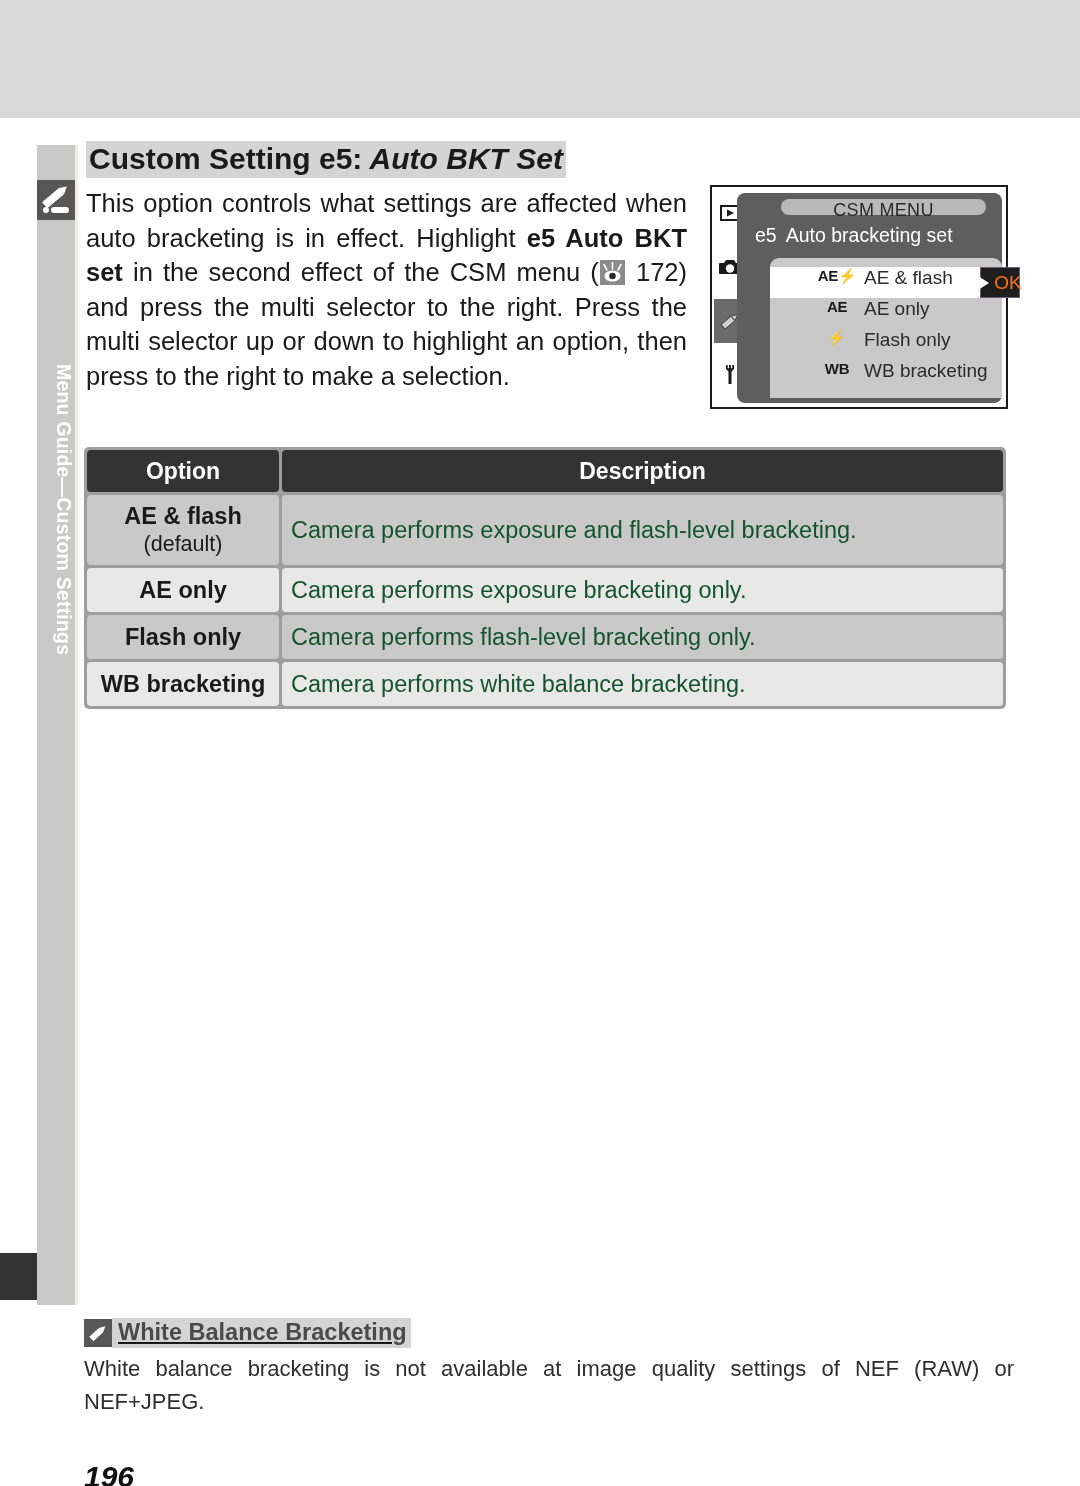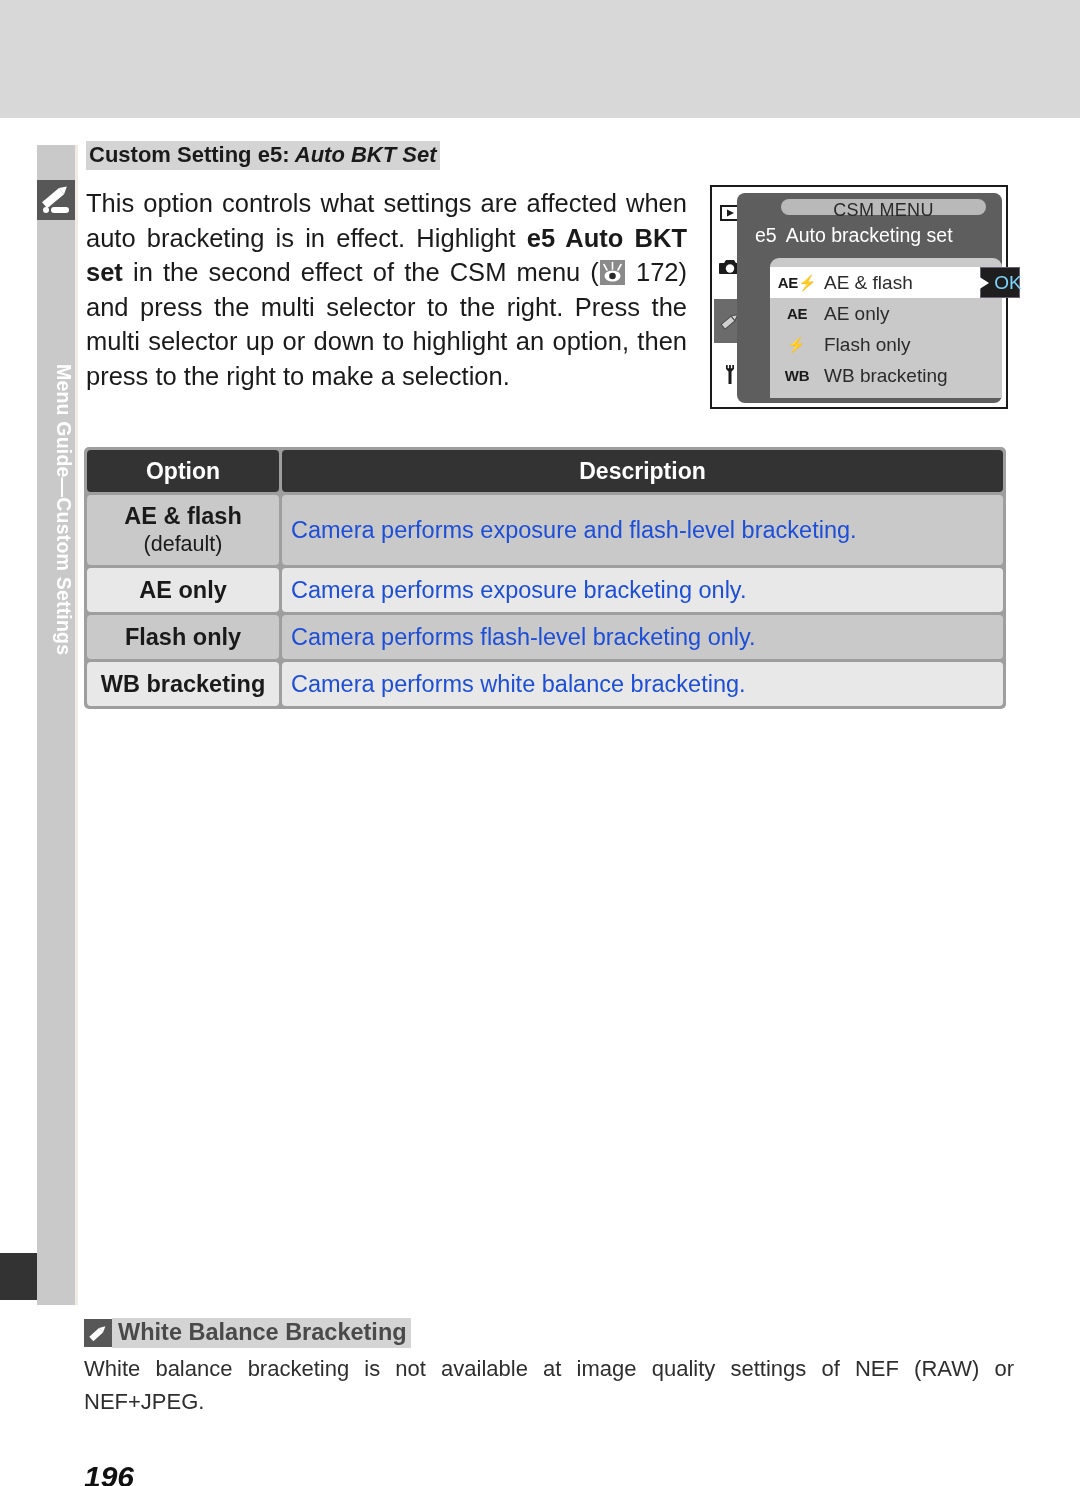"Custom Setting e5: Auto BKT" .heading { font-size: 22px -> 30px }
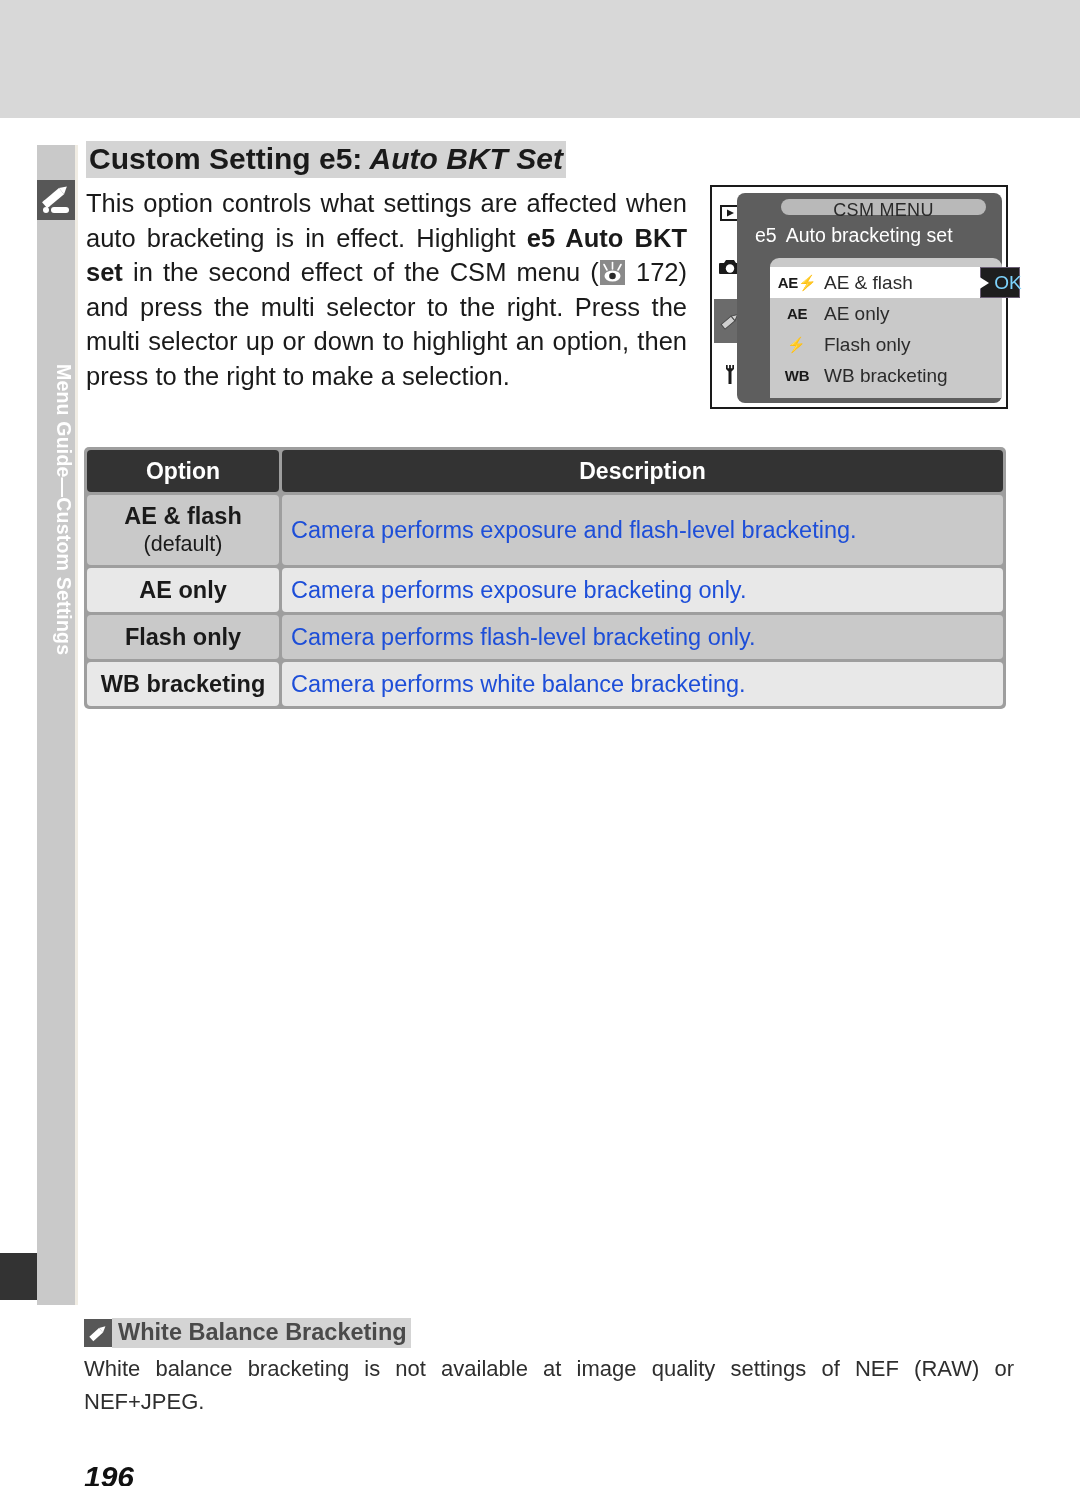"AE⚡" .lcd-row { align-items: center -> none; padding-left: none -> 40px }
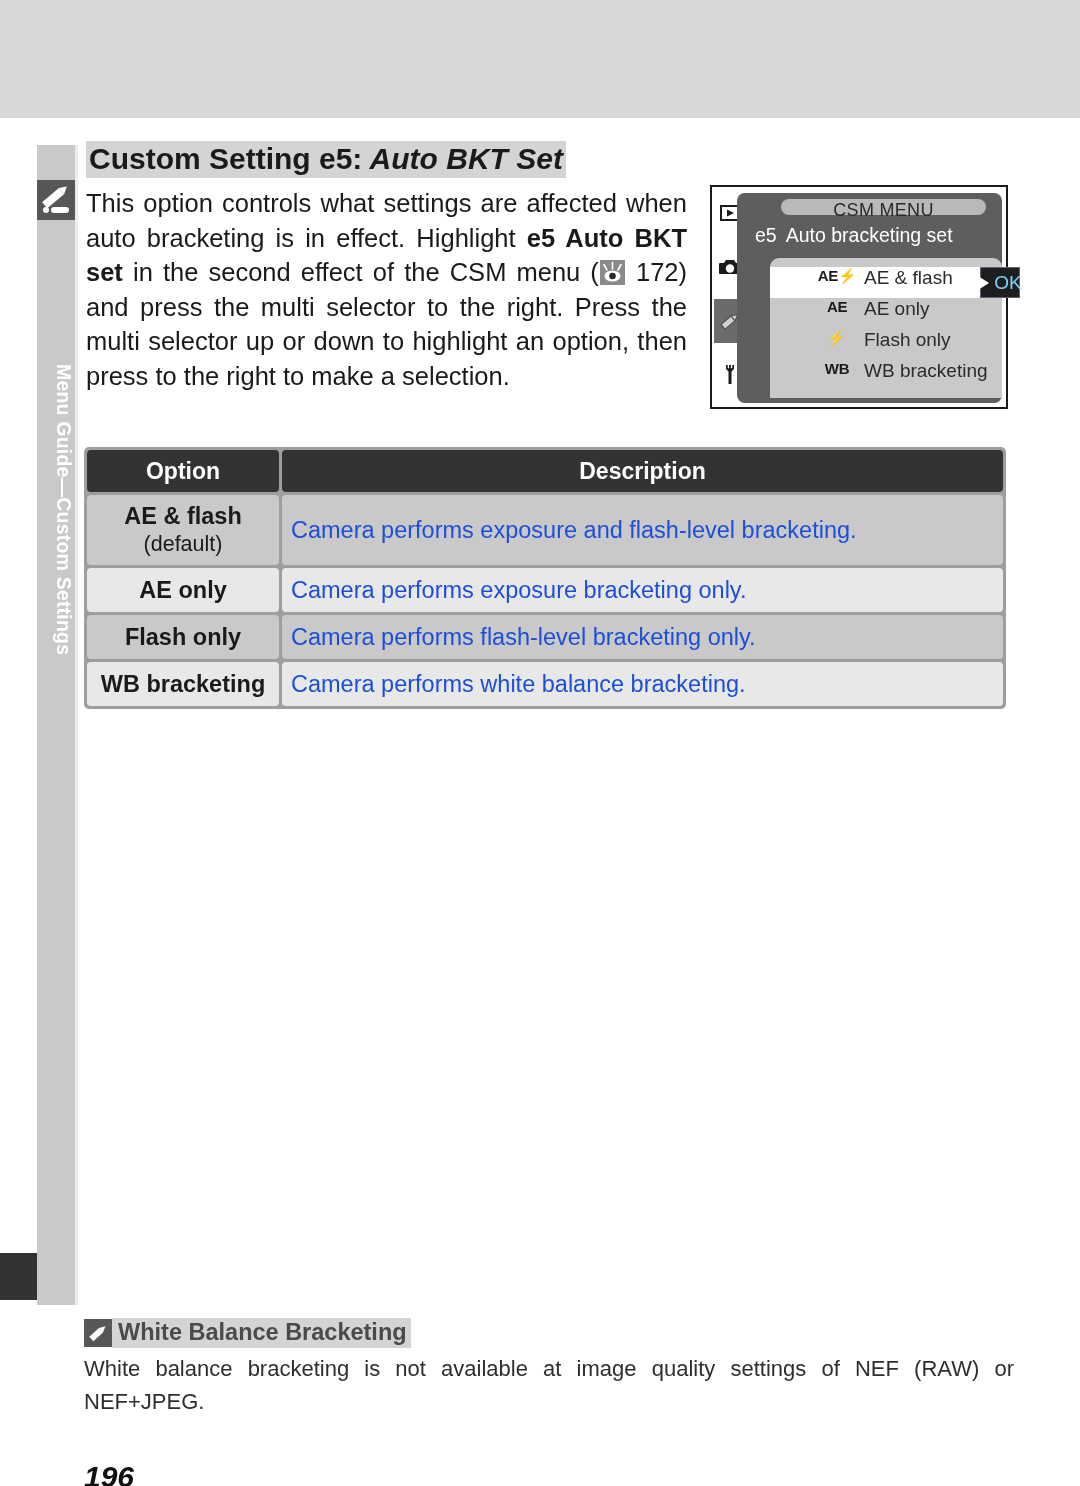"OK" .lcd-ok { color: #7dd3fc -> #f97316 }
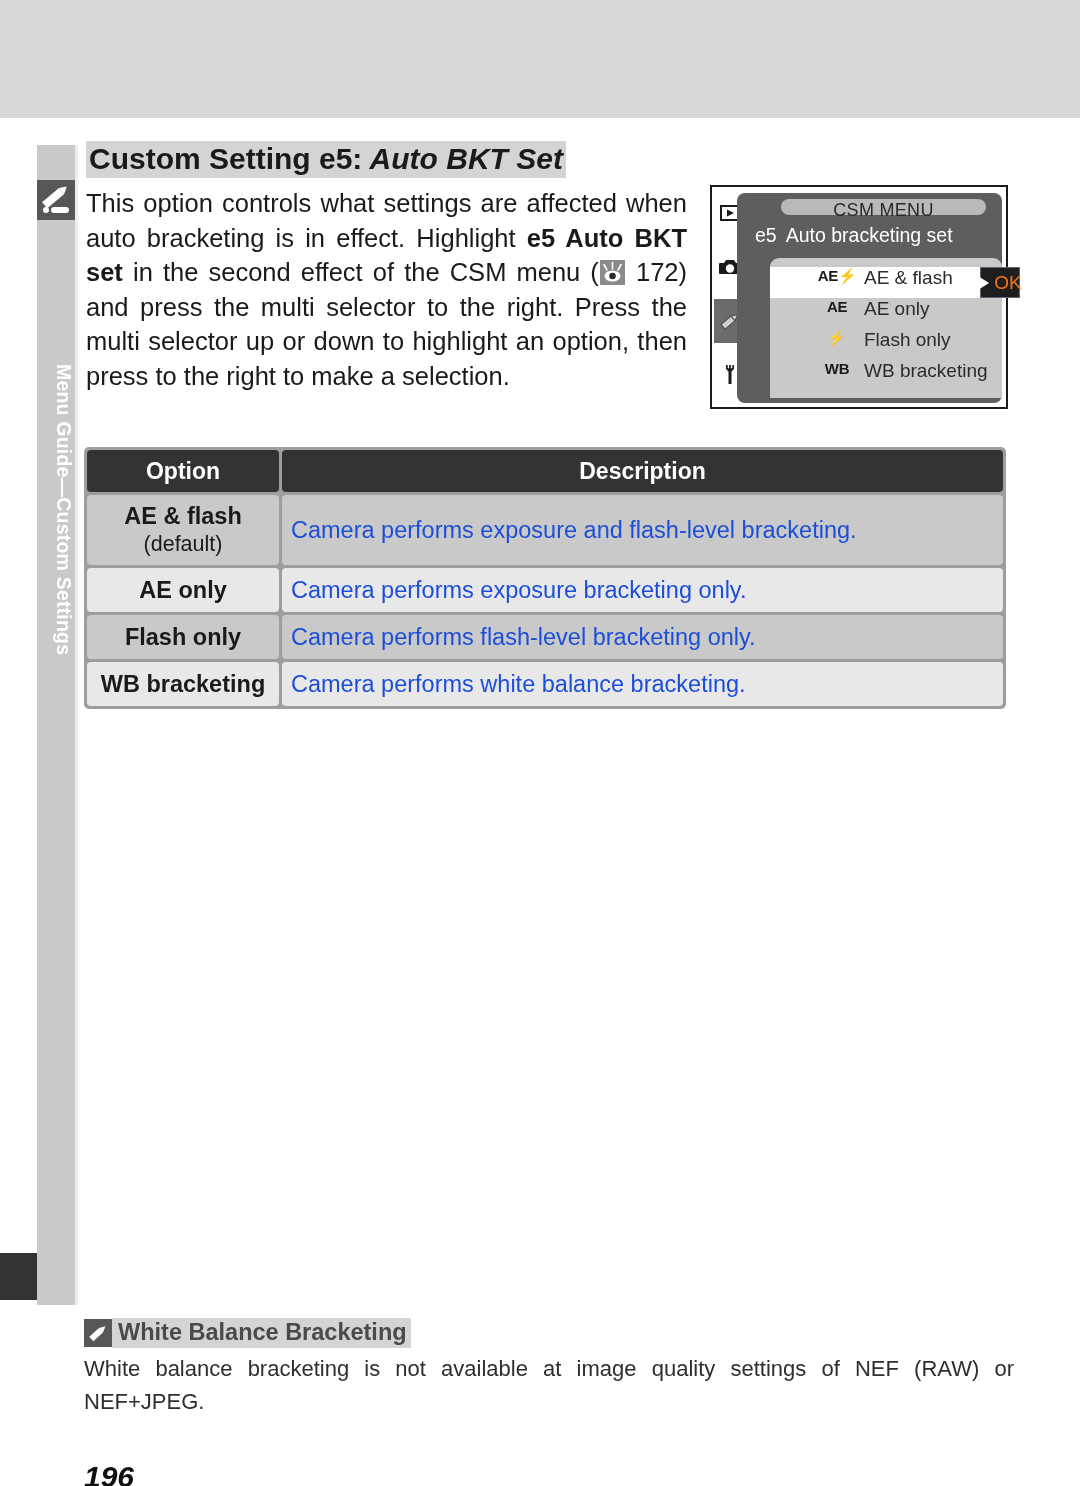"Camera performs exposure and flash-level" td.desc-cell { color: #1d4ed8 -> #14532d }
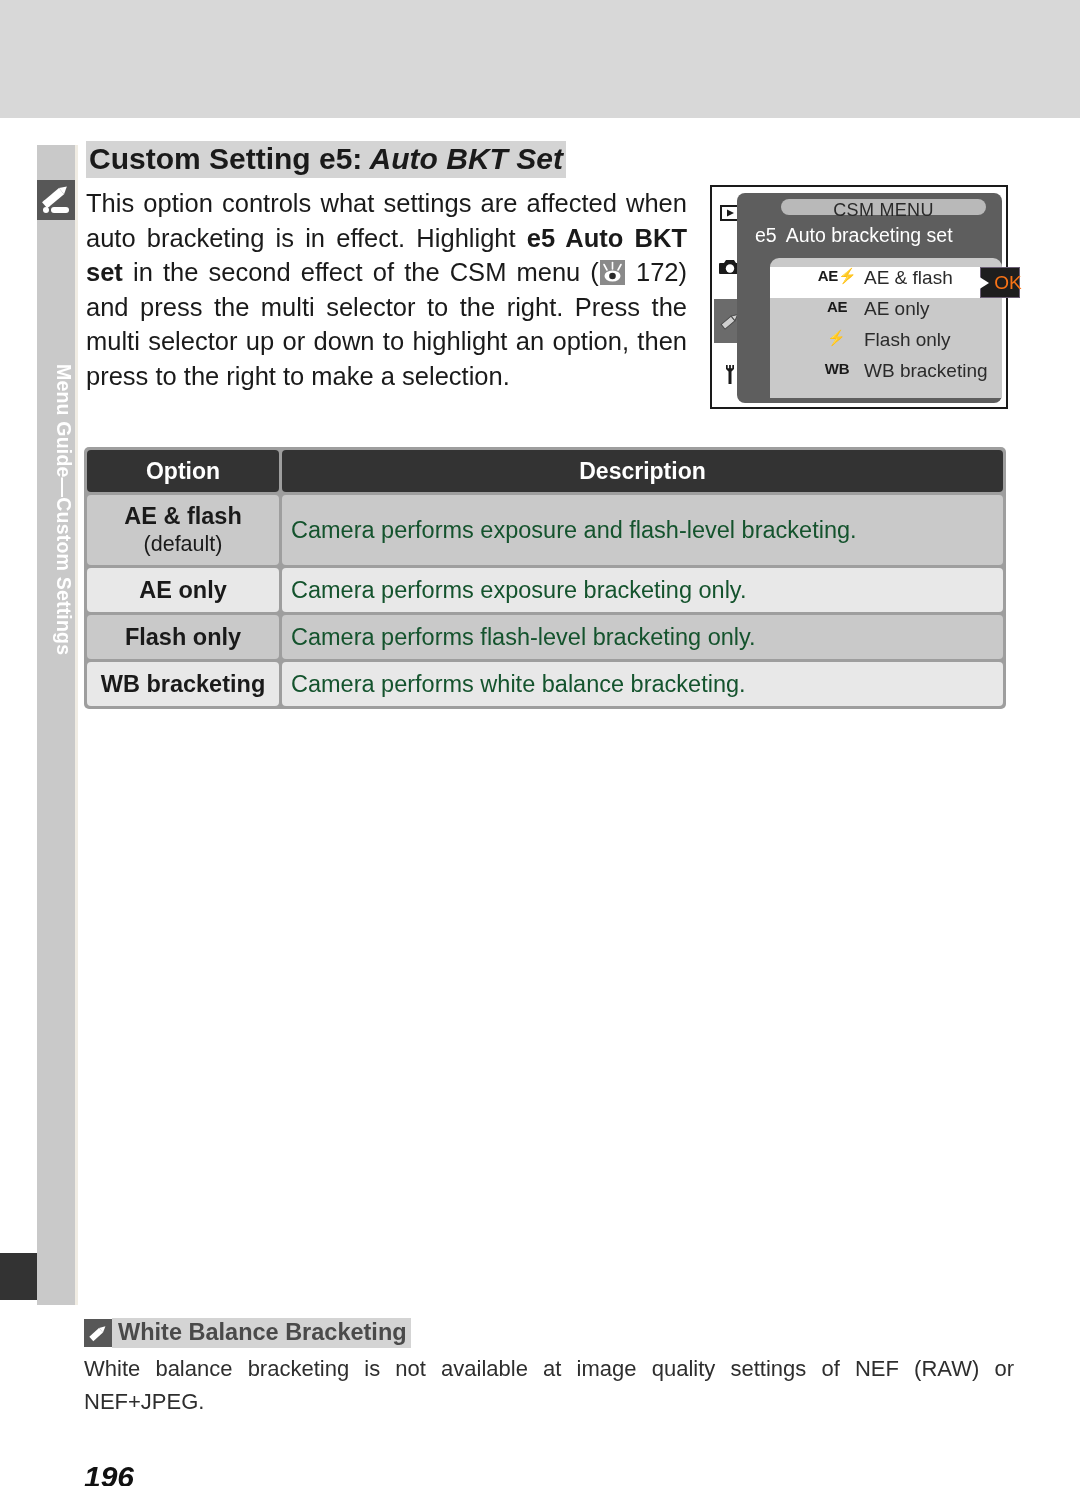"White Balance Bracketing" .note-head { text-decoration: none -> underline }
